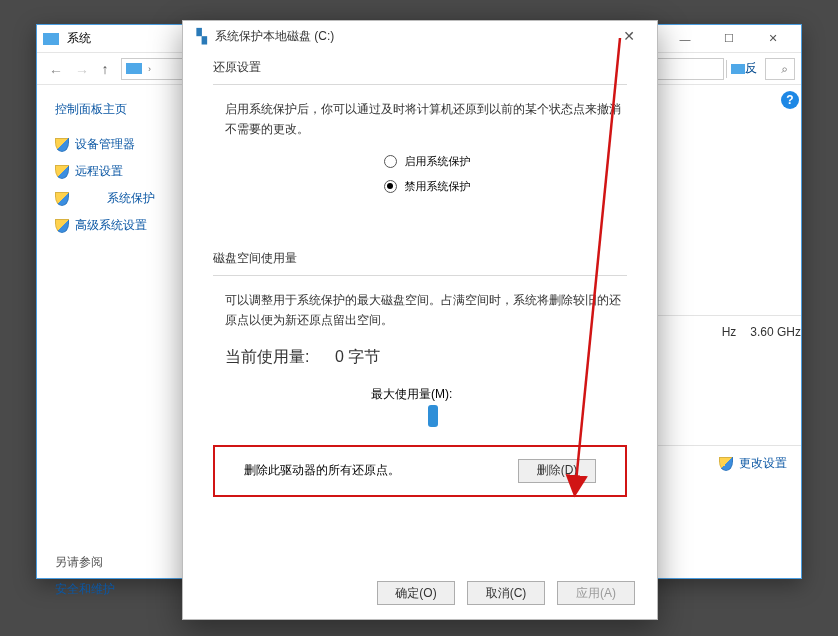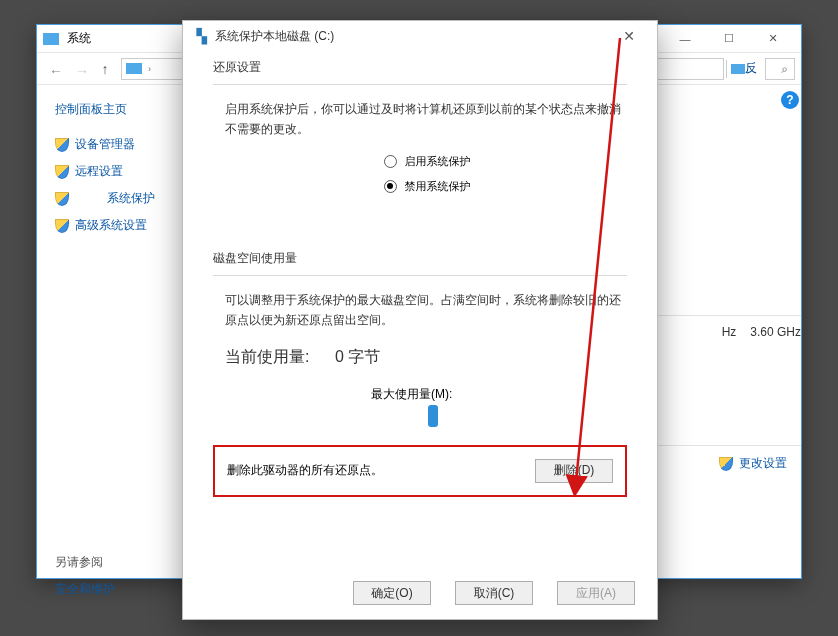"删除此驱动器的所有还原点。" .box-red { padding: 12px 12px -> 12px 29px }
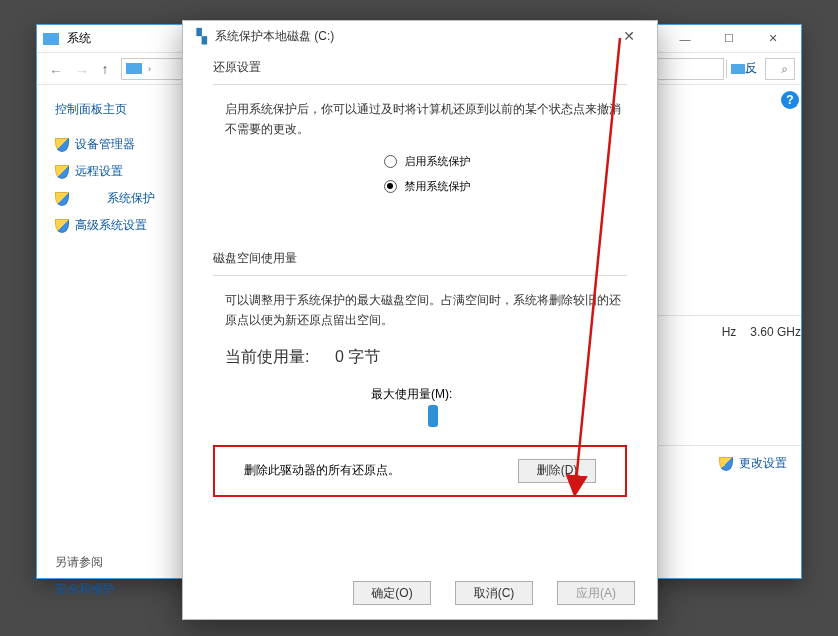"确定(O)" .dlg-footer { gap: 24px -> 12px }
